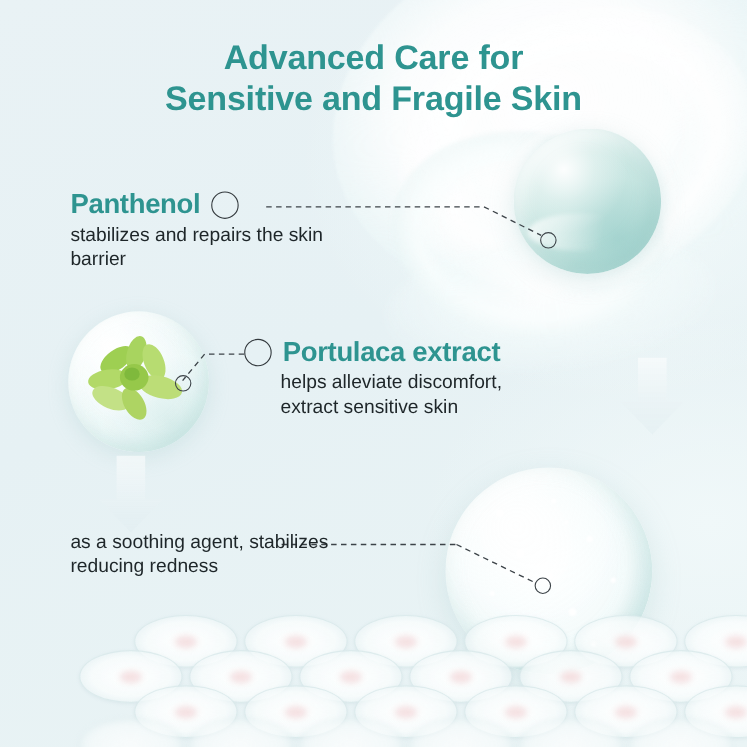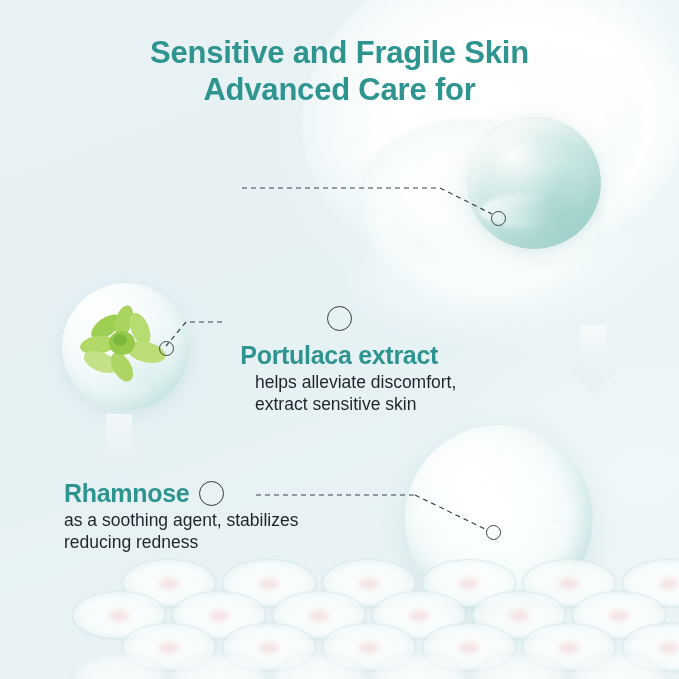"Sensitive and Fragile Skin" span { order: before "Advanced Care for" -> after "Advanced Care for" }
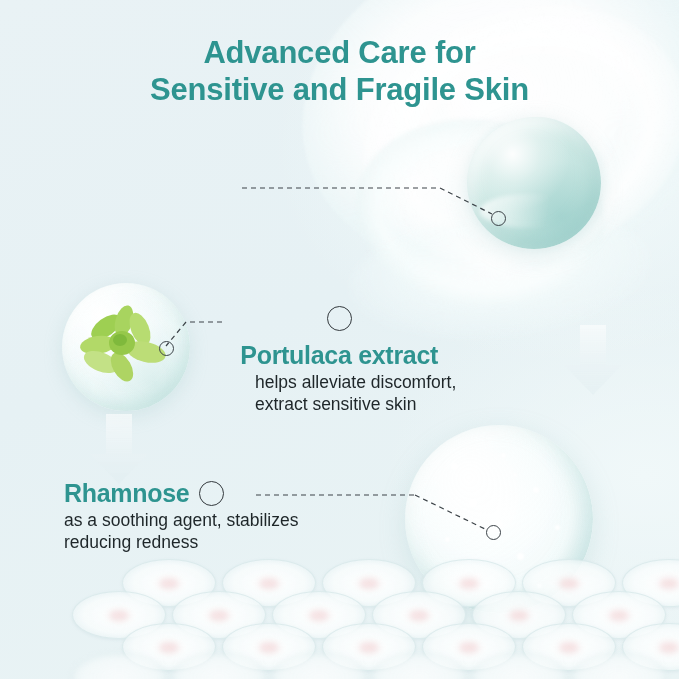"Panthenol" div.ing { html: none -> <div> <div> <div>Panthenol</div> <div></div> </div> <div>stabilizes and repairs the skin barrier</div> </div> }
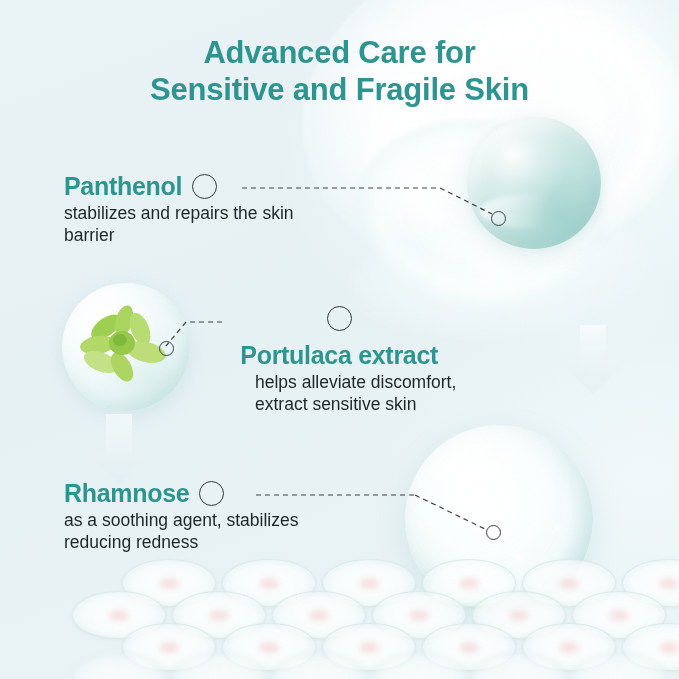"Portulaca extract" .ing-right .ing-head { flex-direction: column -> row }
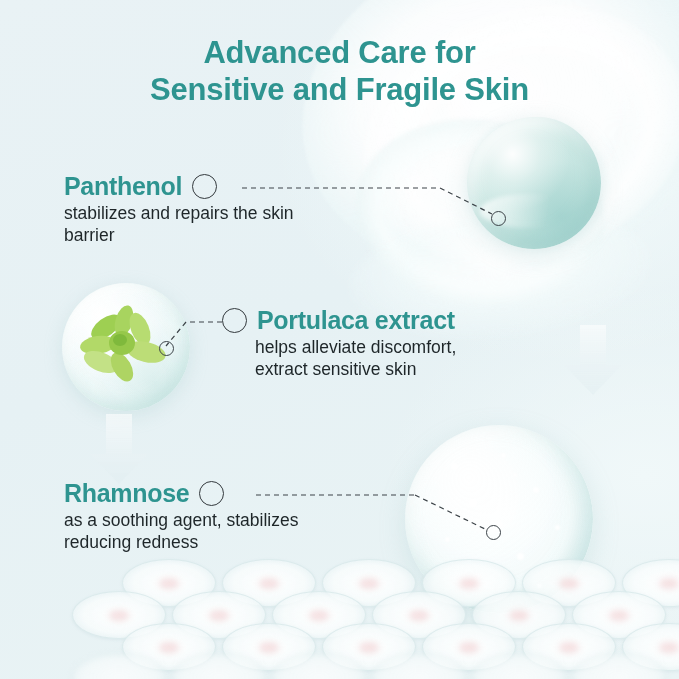"Rhamnose" div.ing-head { html: <div> <div>Rhamnose</div> <div></div> </div> -> none }
